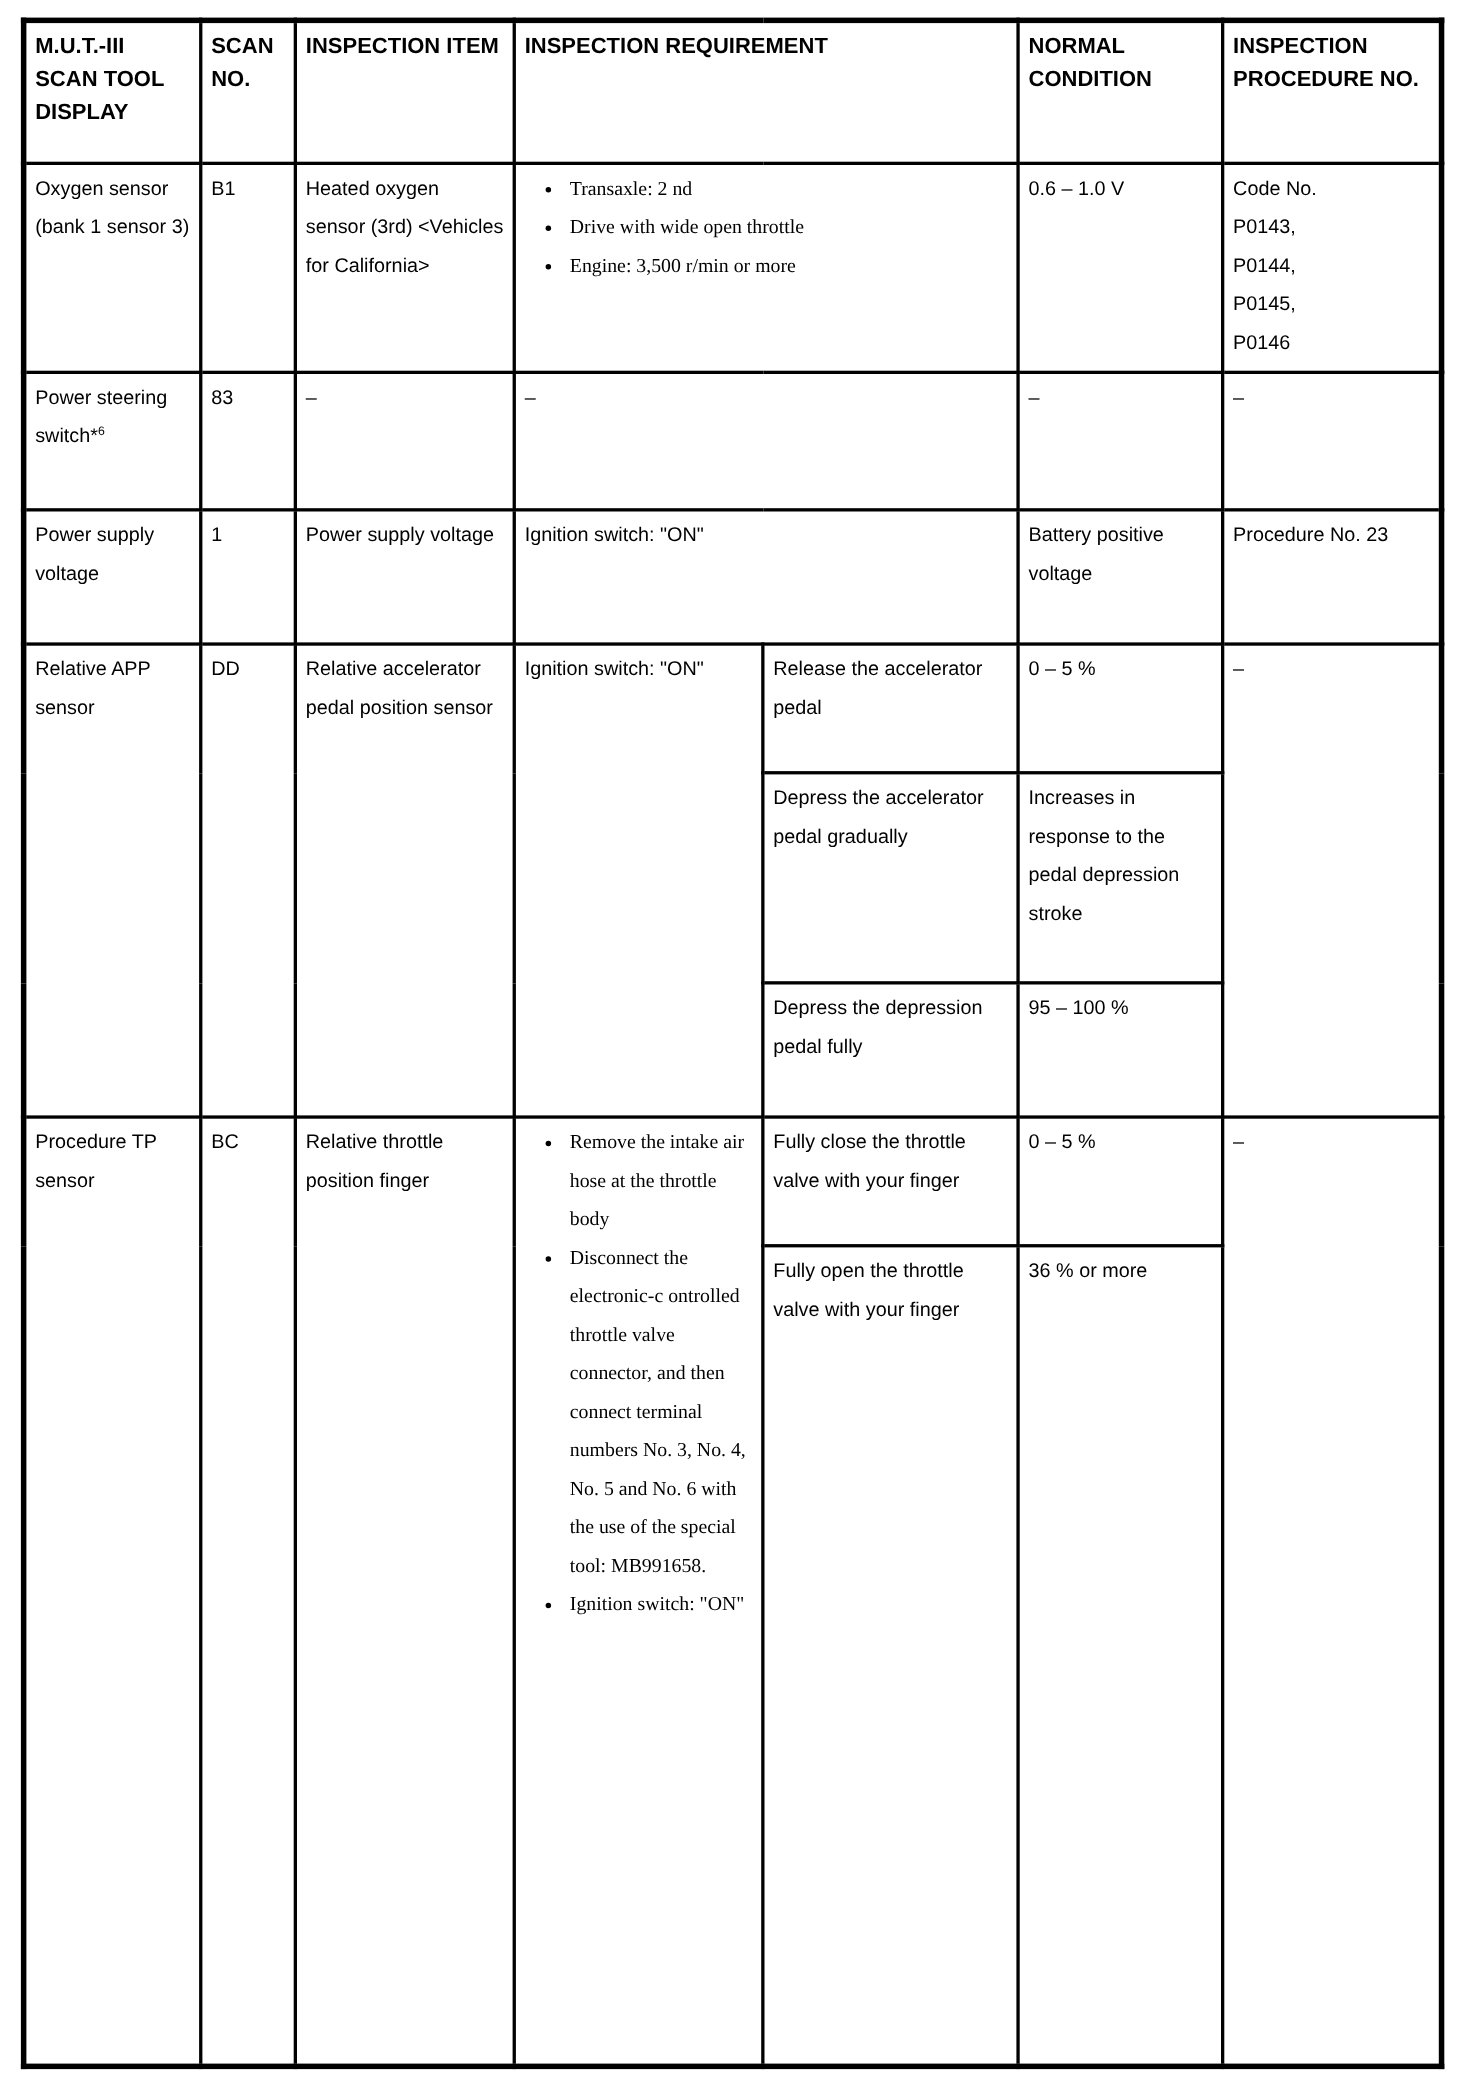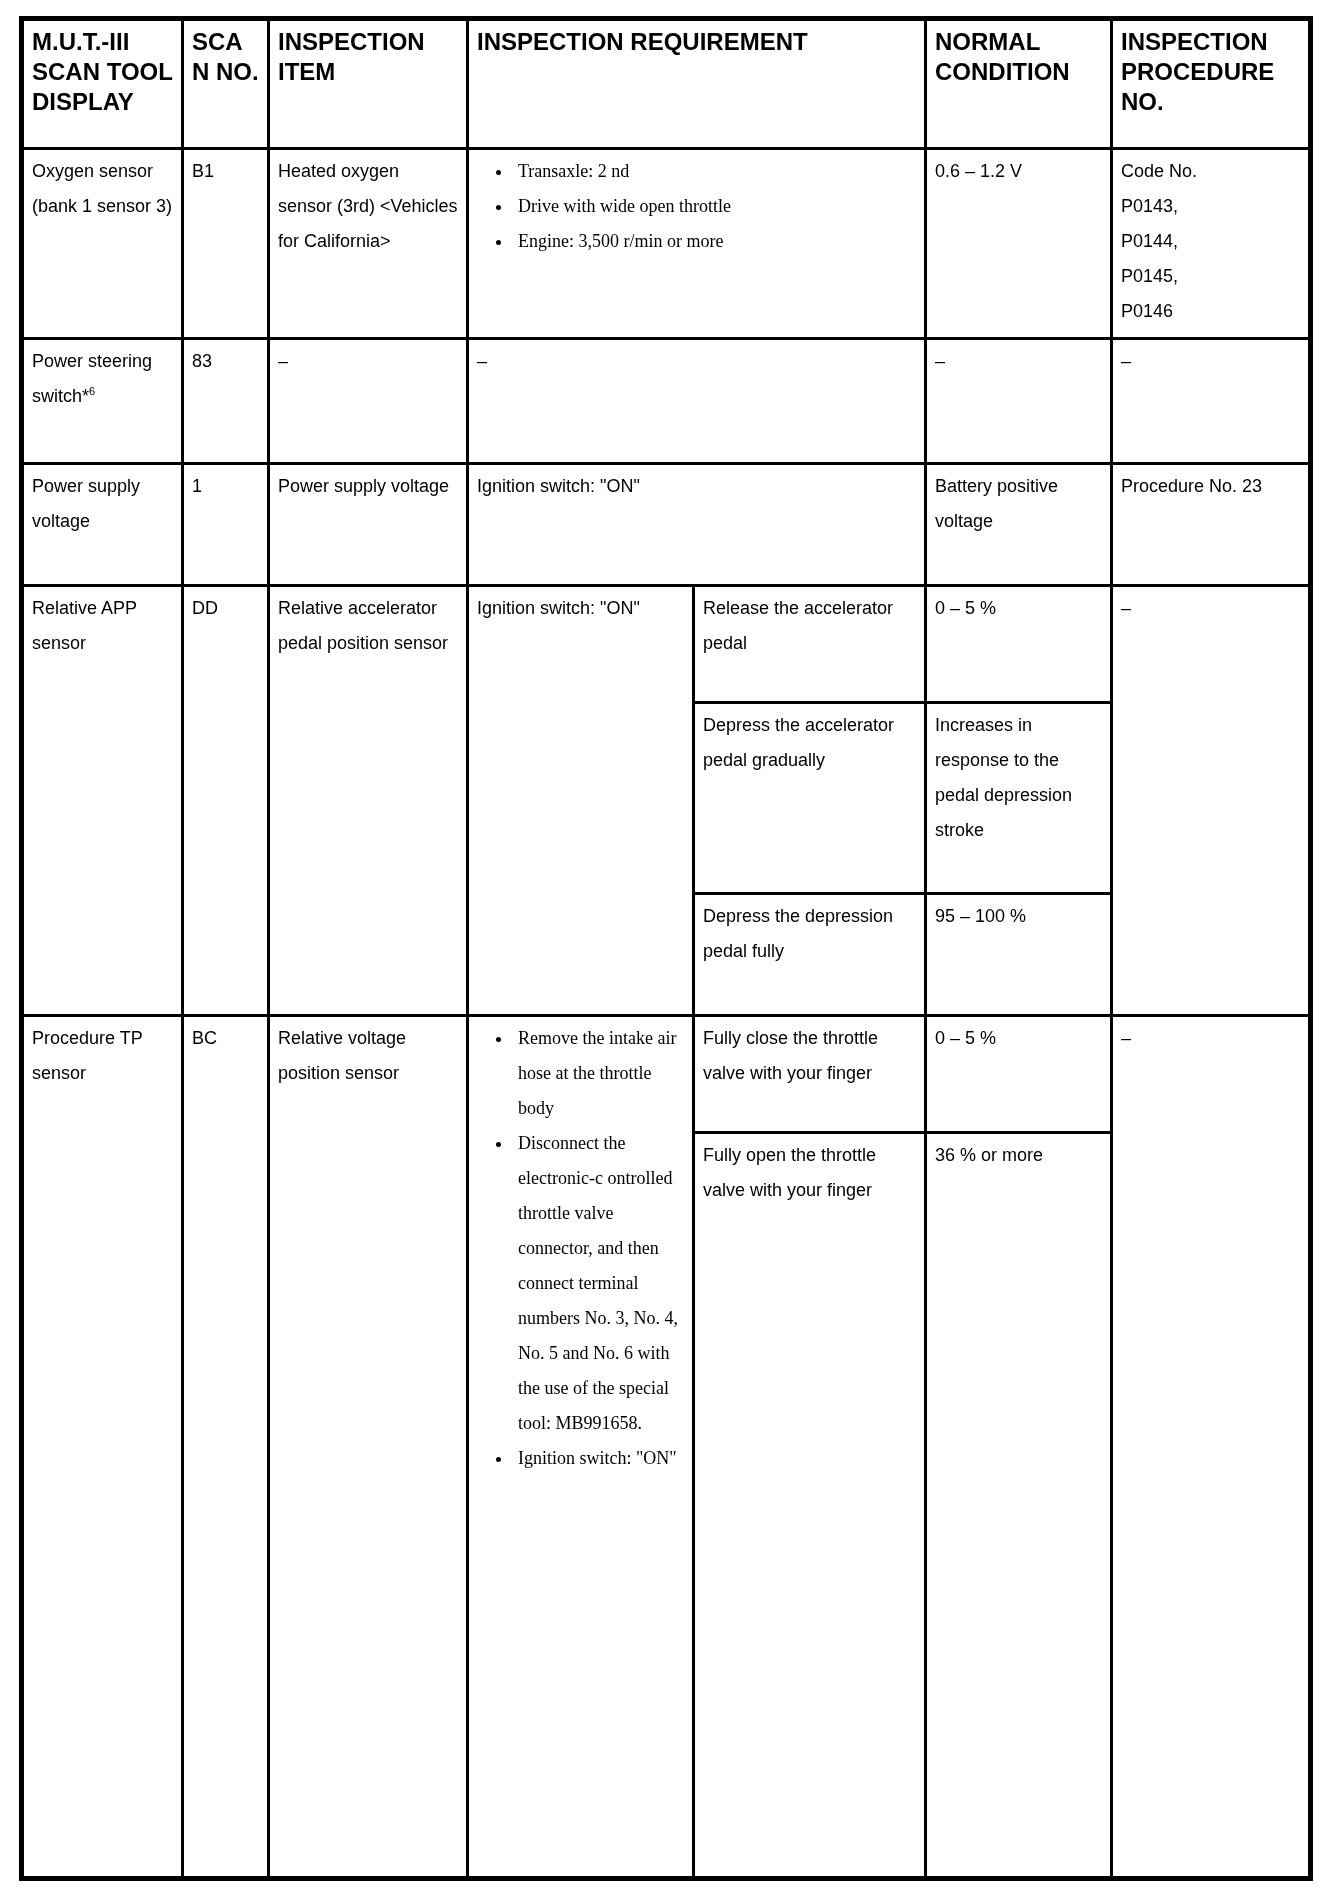"M.U.T.-III SCAN TOOL DISPLAY" table.spec th { font-size: 24px -> 20px }
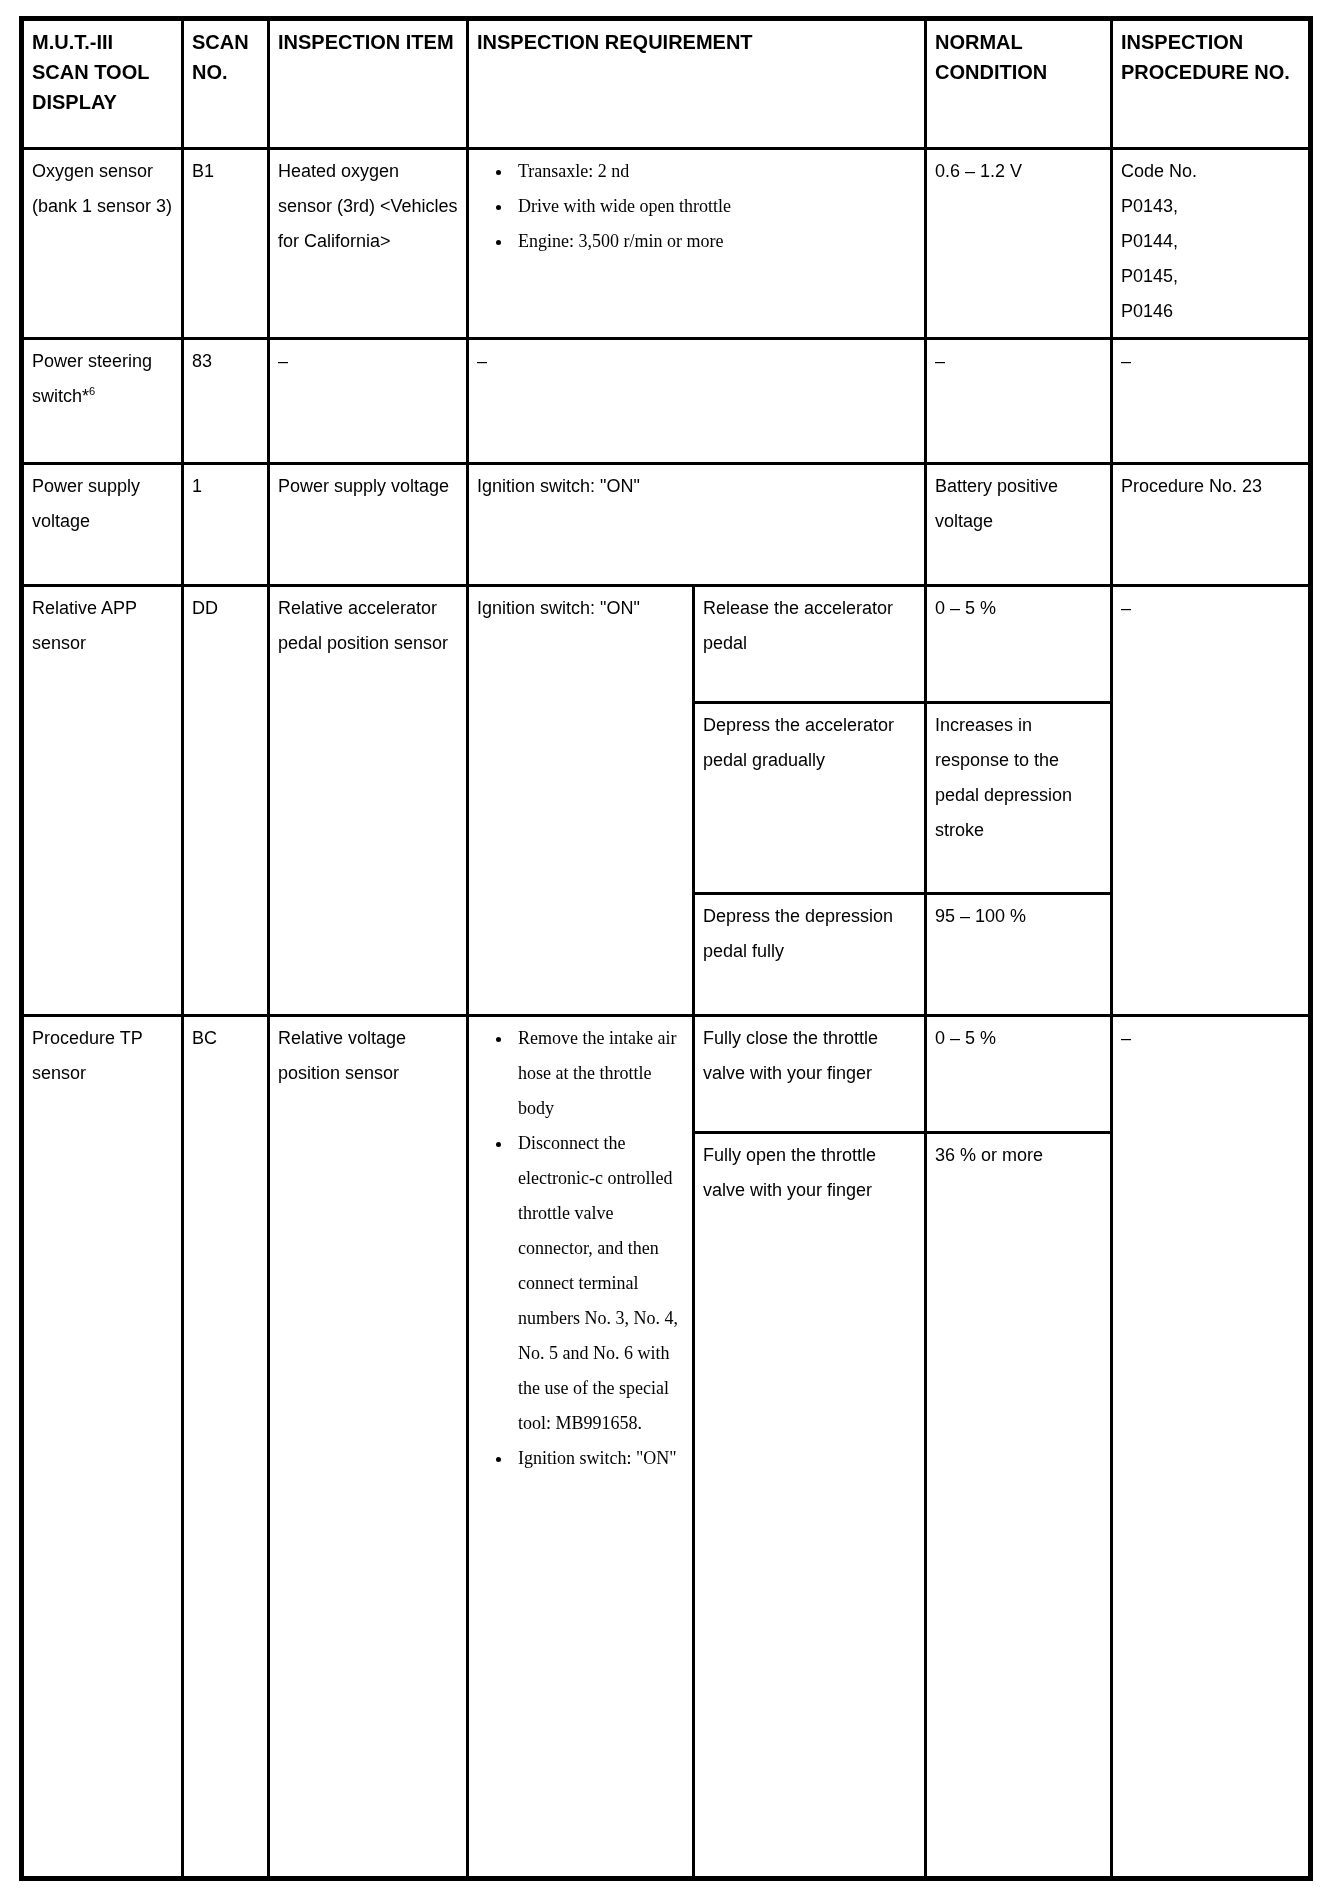"0.6 – 1.2 V" td { text: 1.2 -> 1.0 }
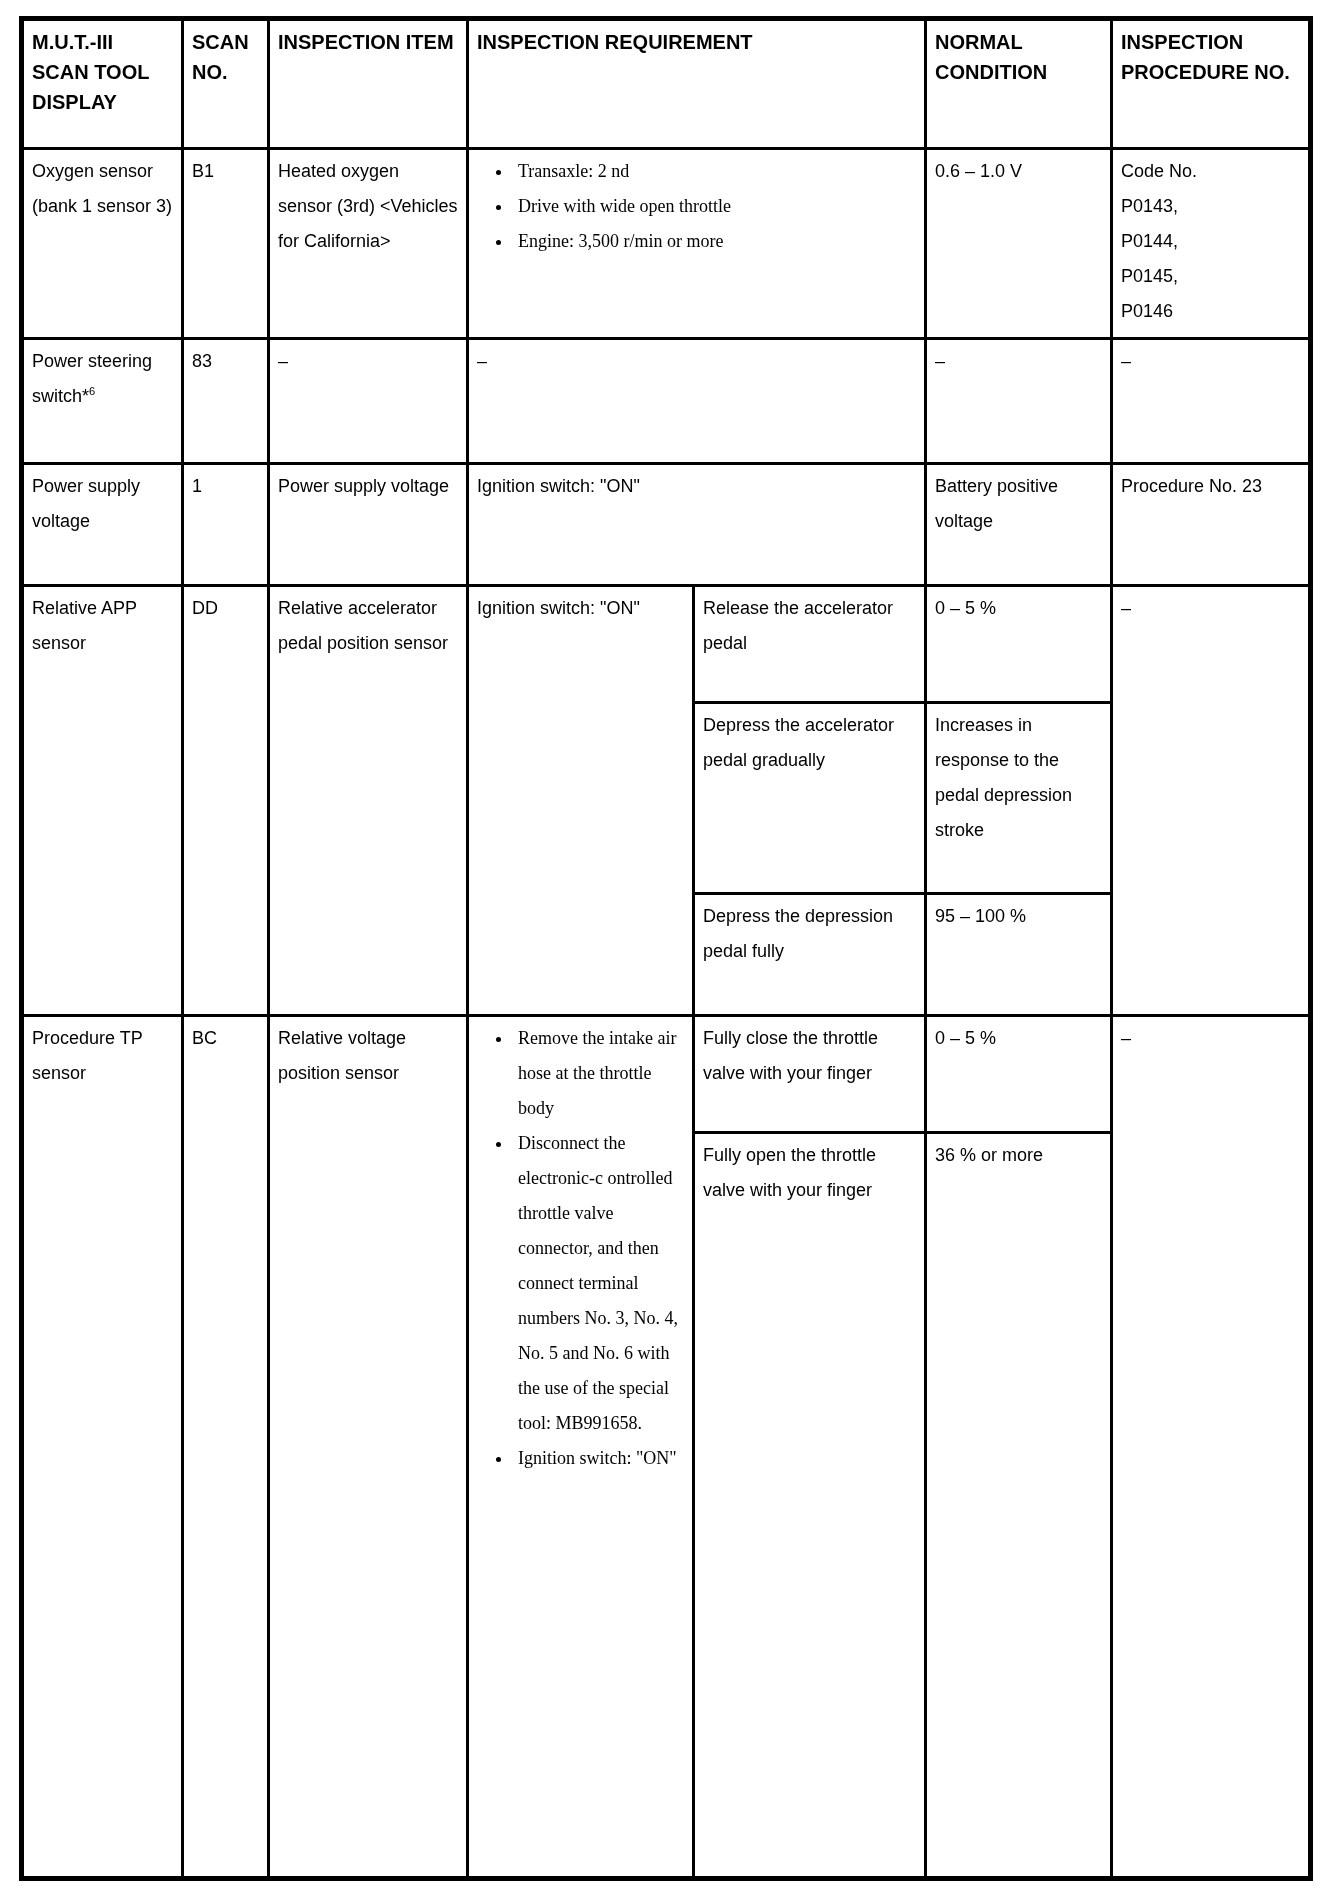"Relative voltage position sensor" td { text: voltage position sensor -> throttle position finger }
